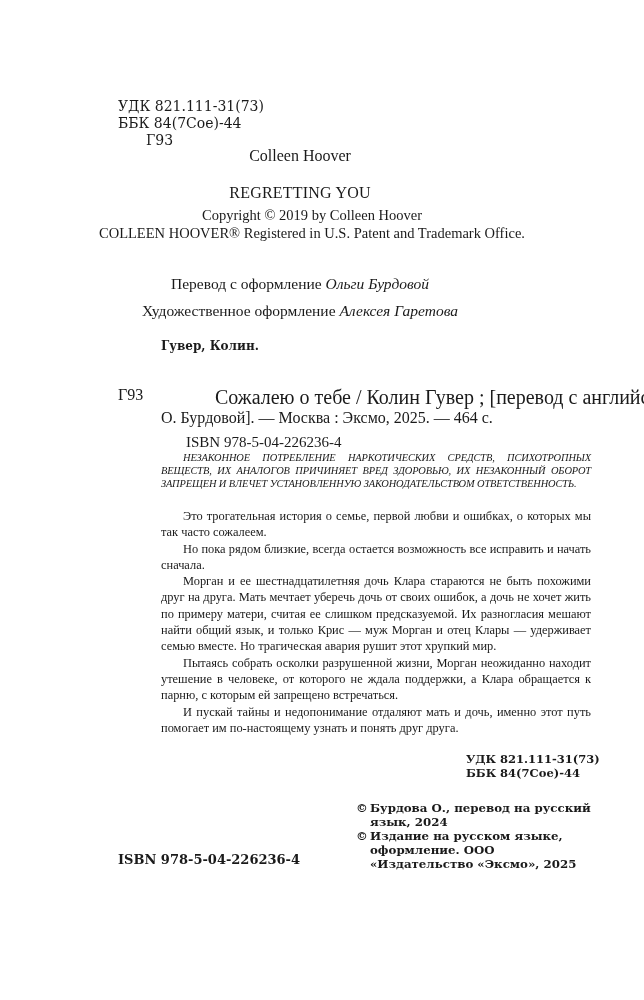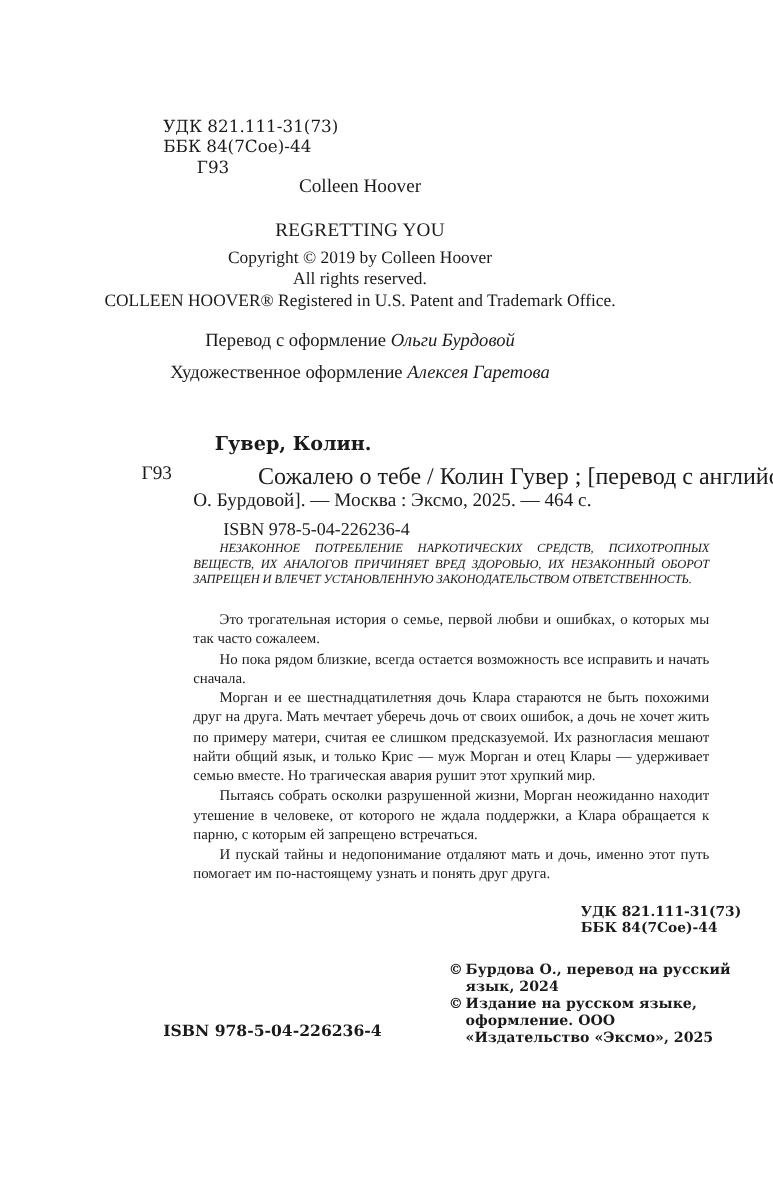"УДК 821.111-31(73)" .dserif { margin-left: 18px -> none }
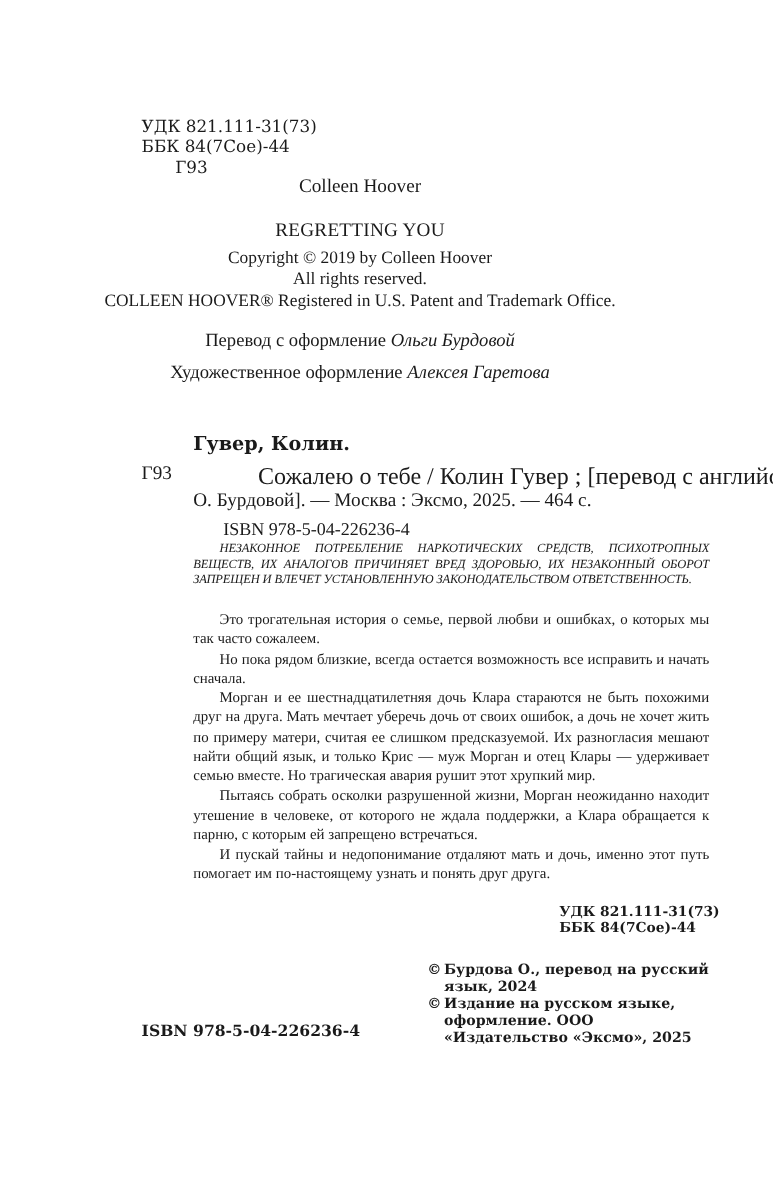"Copyright © 2019 by Colleen" .copyright { padding-left: none -> 12px }
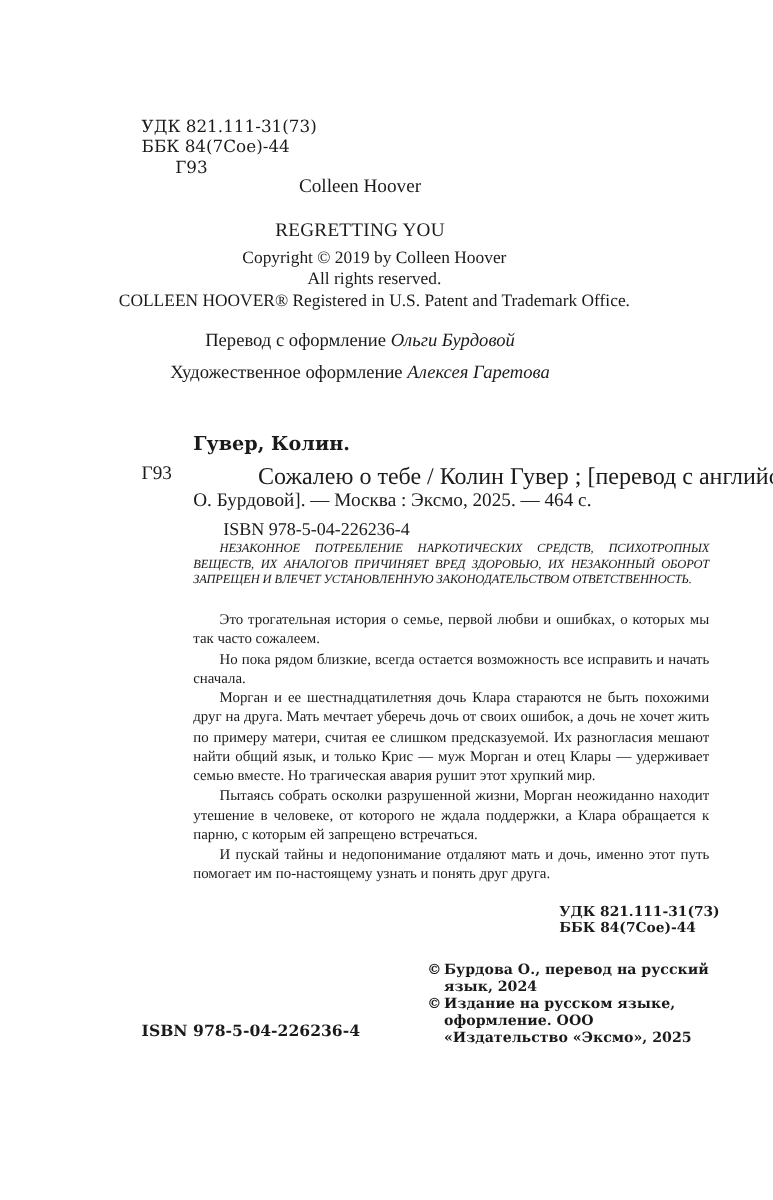"All rights reserved." div { html: <div>All rights reserved.</div> -> none }
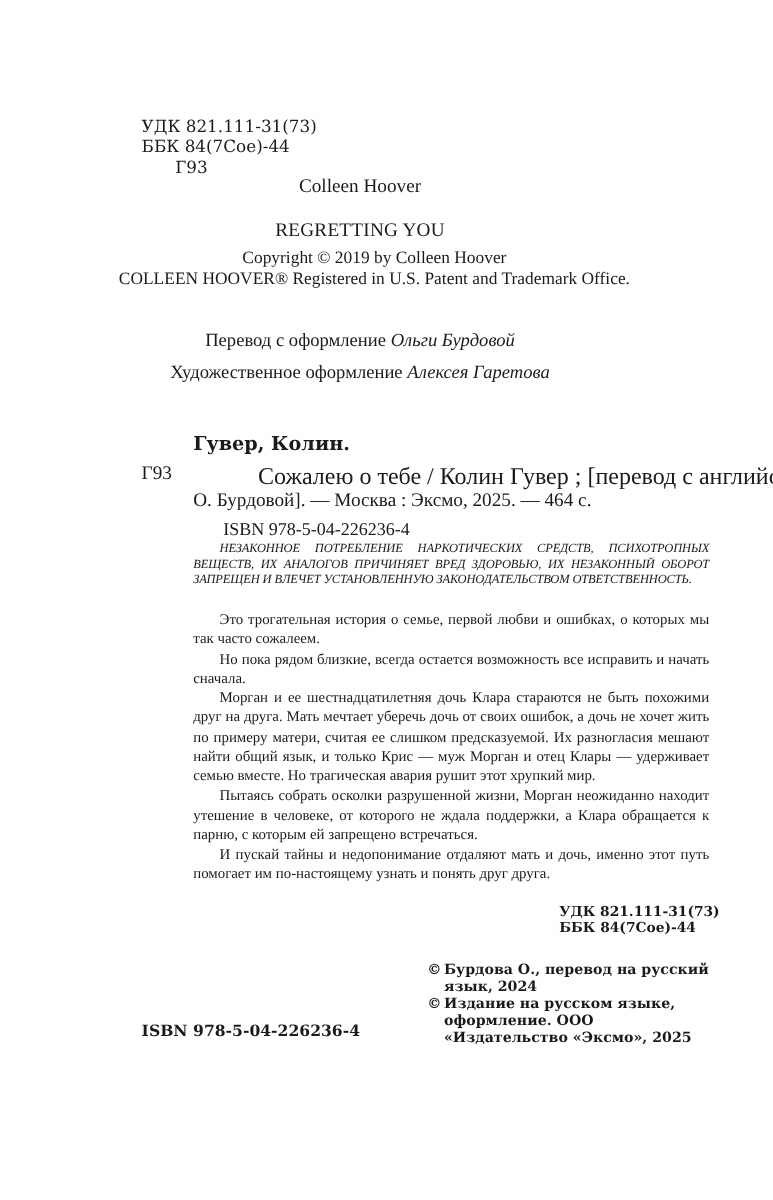"Гувер, Колин." .cat-author { font-size: 16px -> 12px; top: 360px -> 339px }
